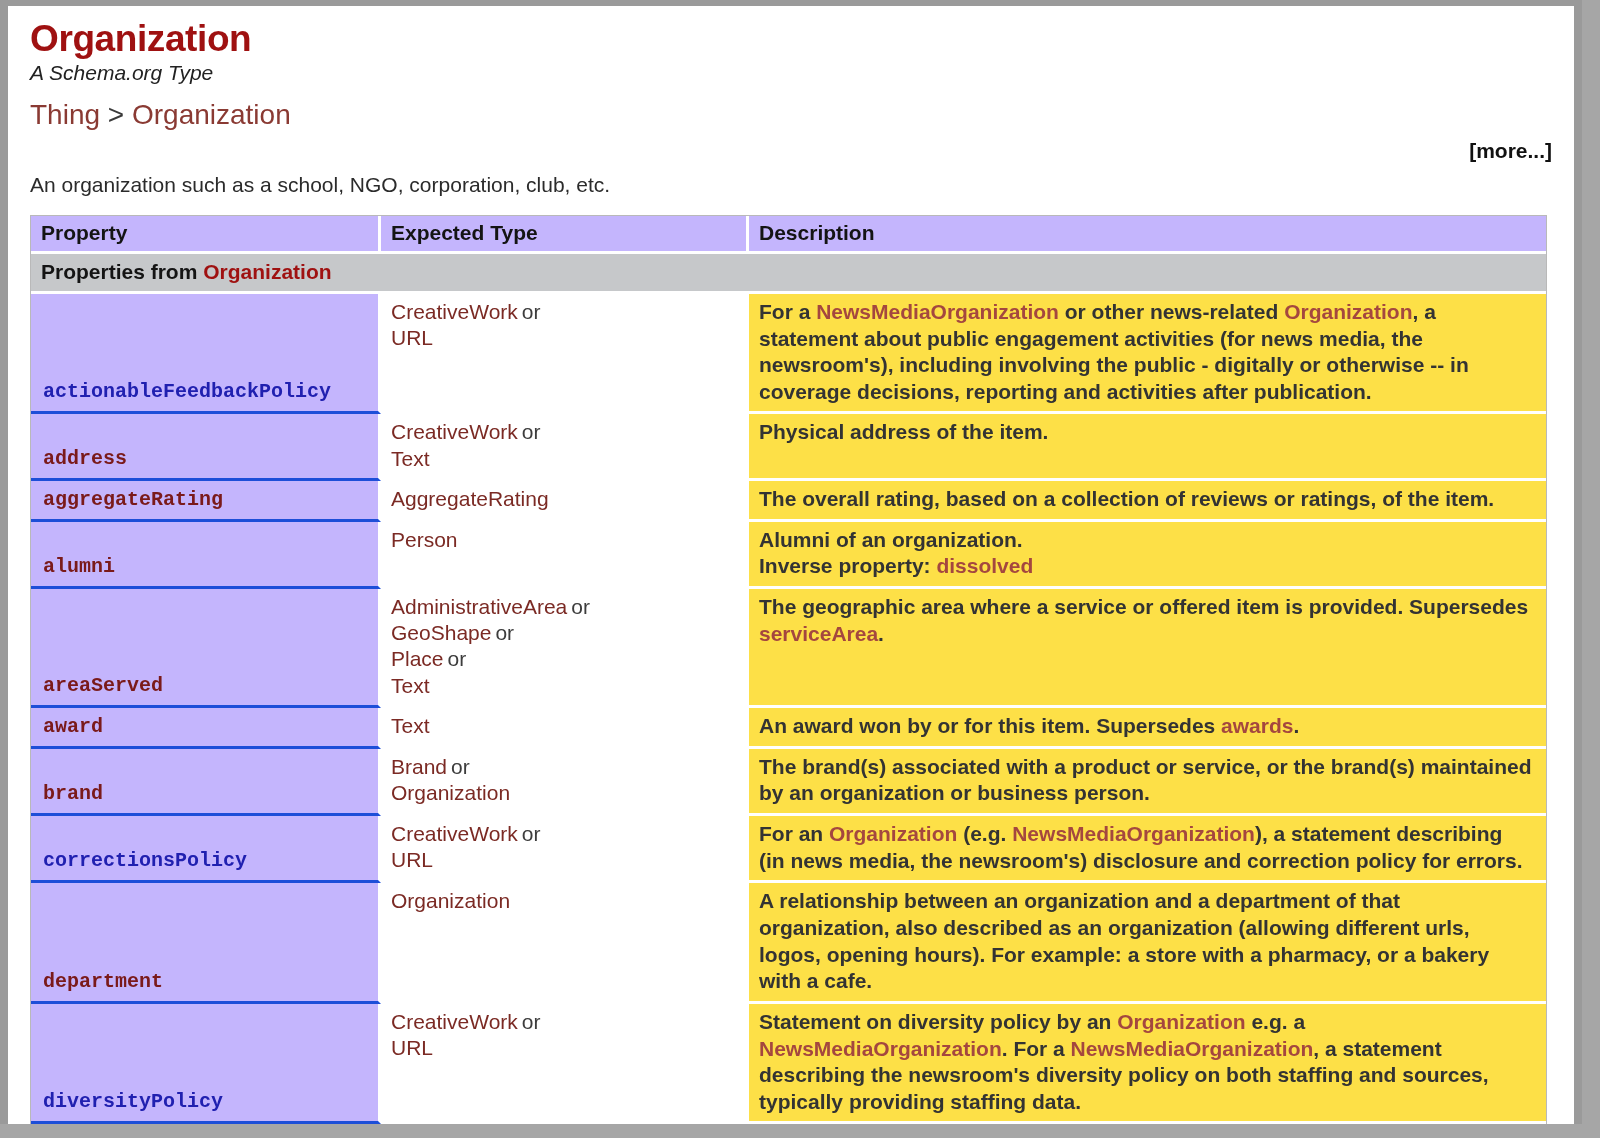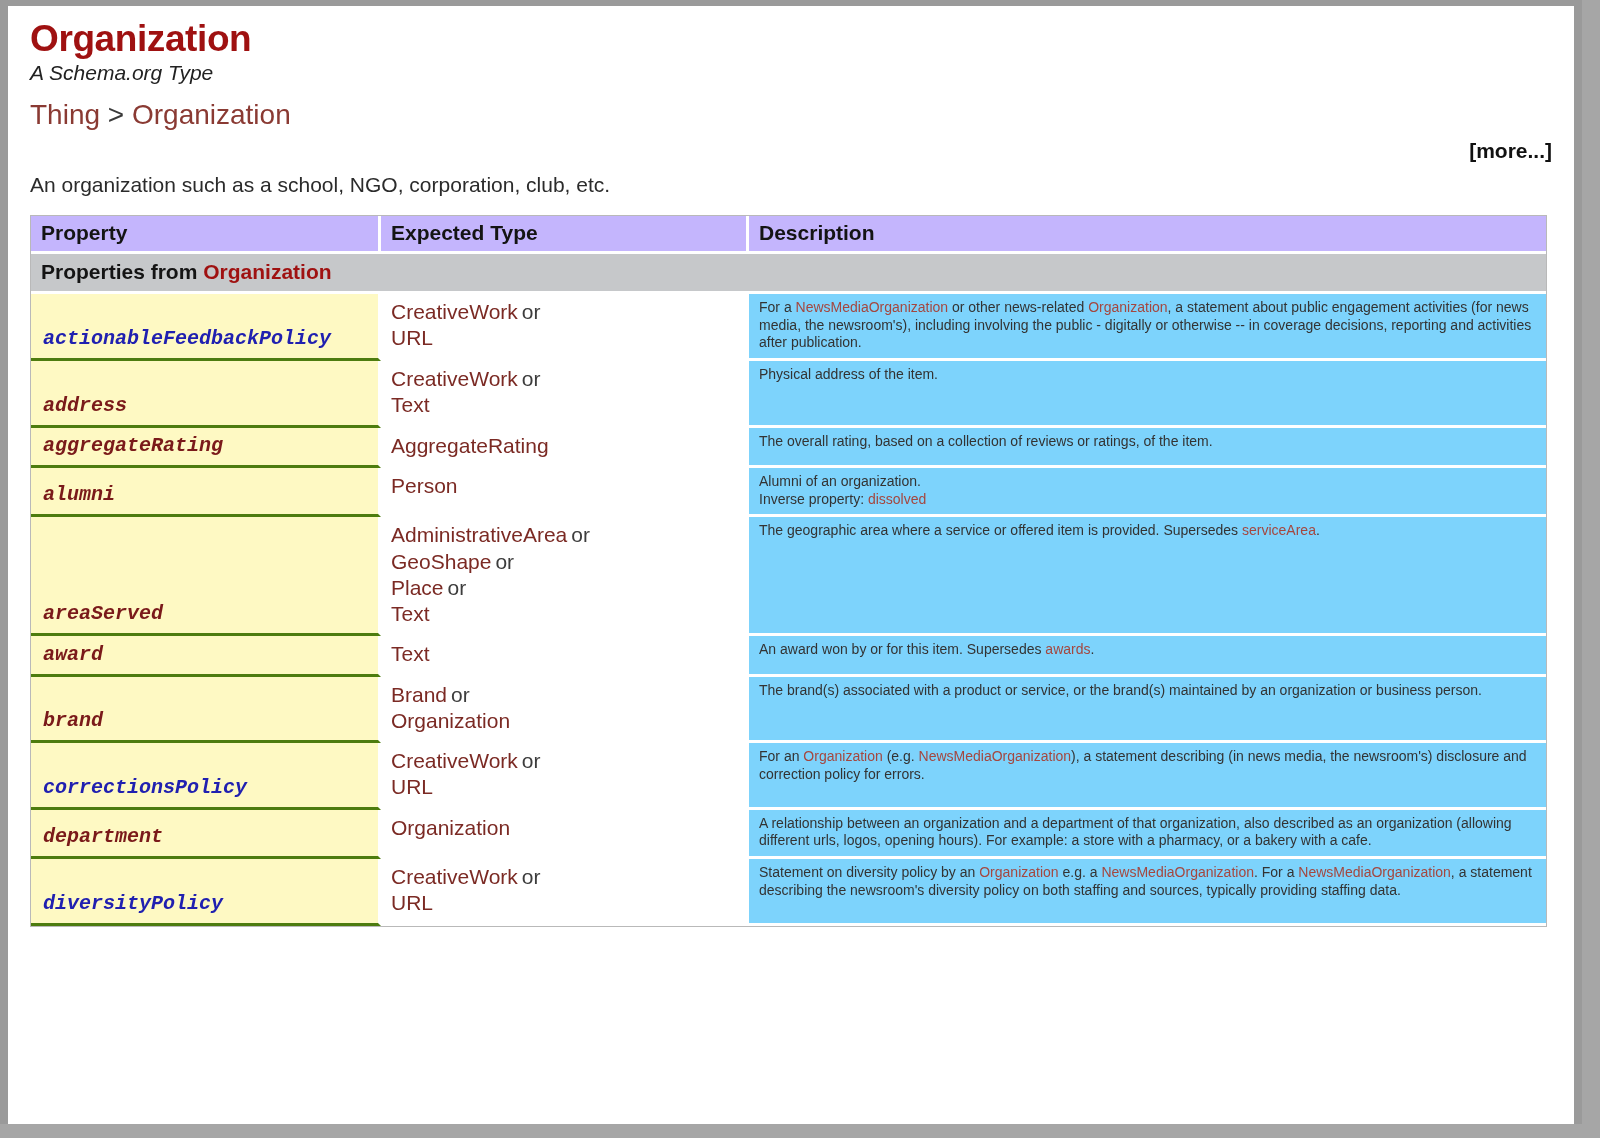"For a NewsMediaOrganization or other" td.dsc { background: #7dd3fc -> #fde047; font-size: 14px -> 21px; font-weight: none -> bold }
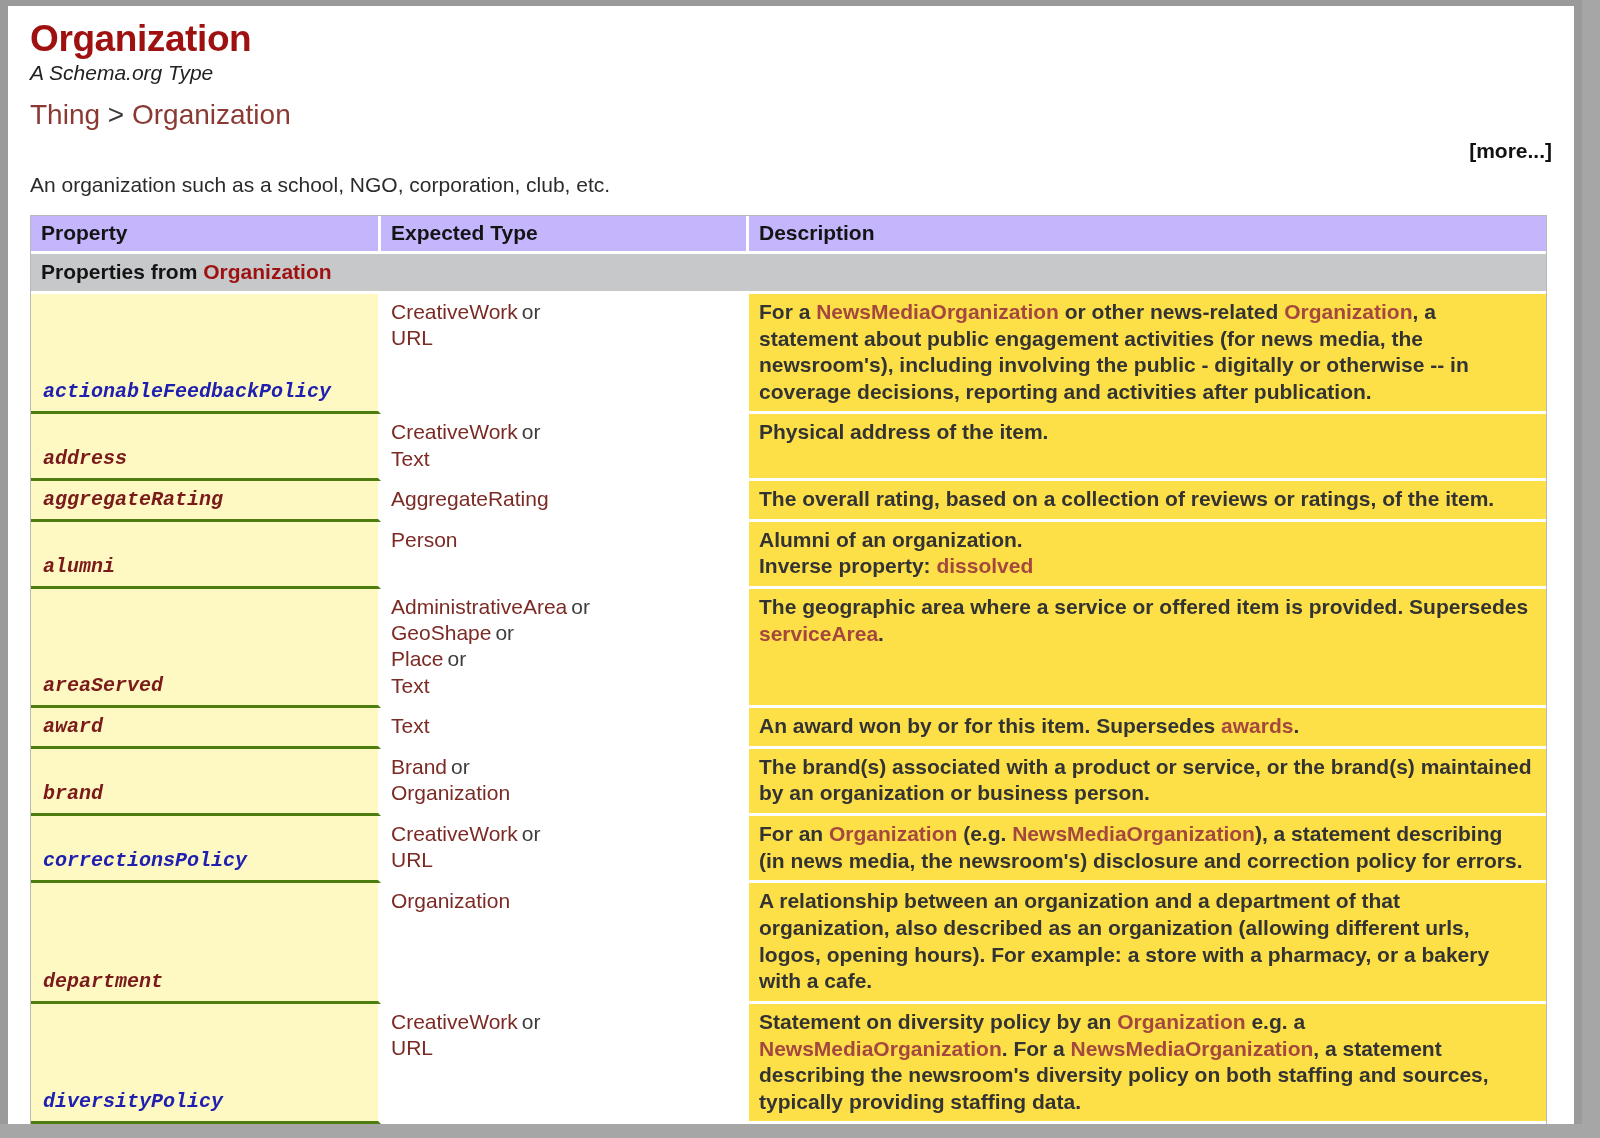"actionableFeedbackPolicy" td.prop { background: #fef9c3 -> #c4b5fd; border-bottom: 3px solid #4d7c0f -> 3px solid #1d4ed8; font-style: italic -> none }
